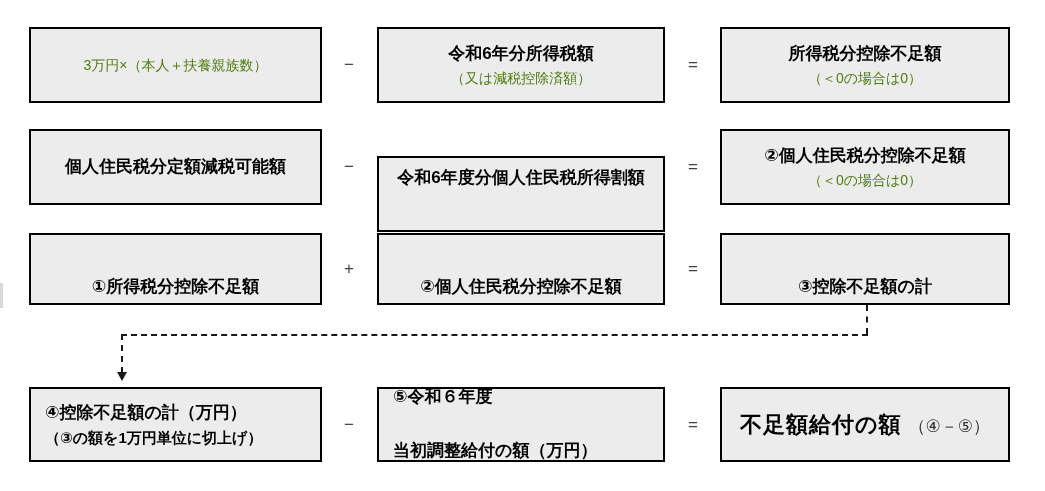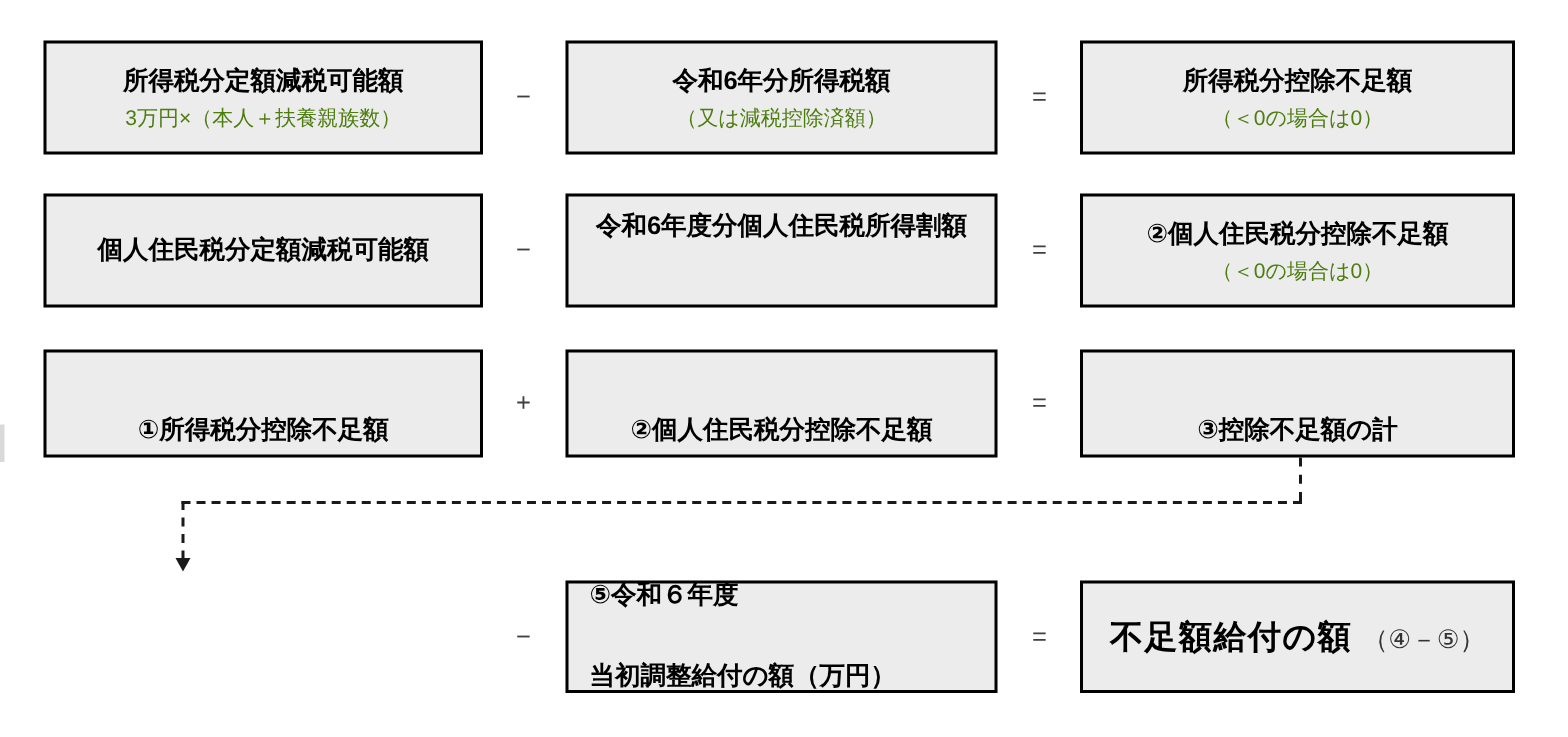"所得税分定額減税可能額" div.box-title { html: <div>所得税分定額減税可能額</div> -> none }
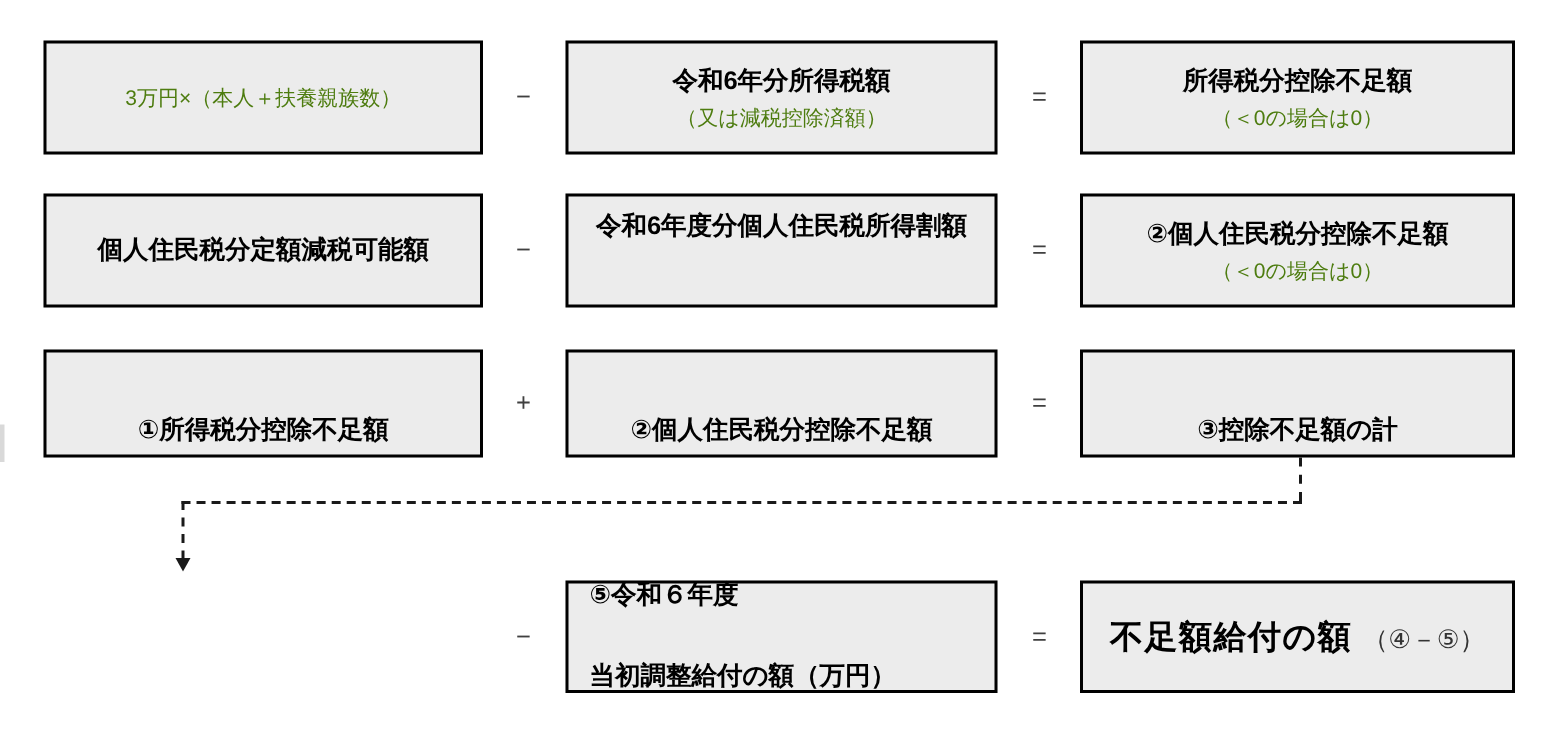"令和6年度分個人住民税所得割額" .top-align { margin-top: none -> 27px }
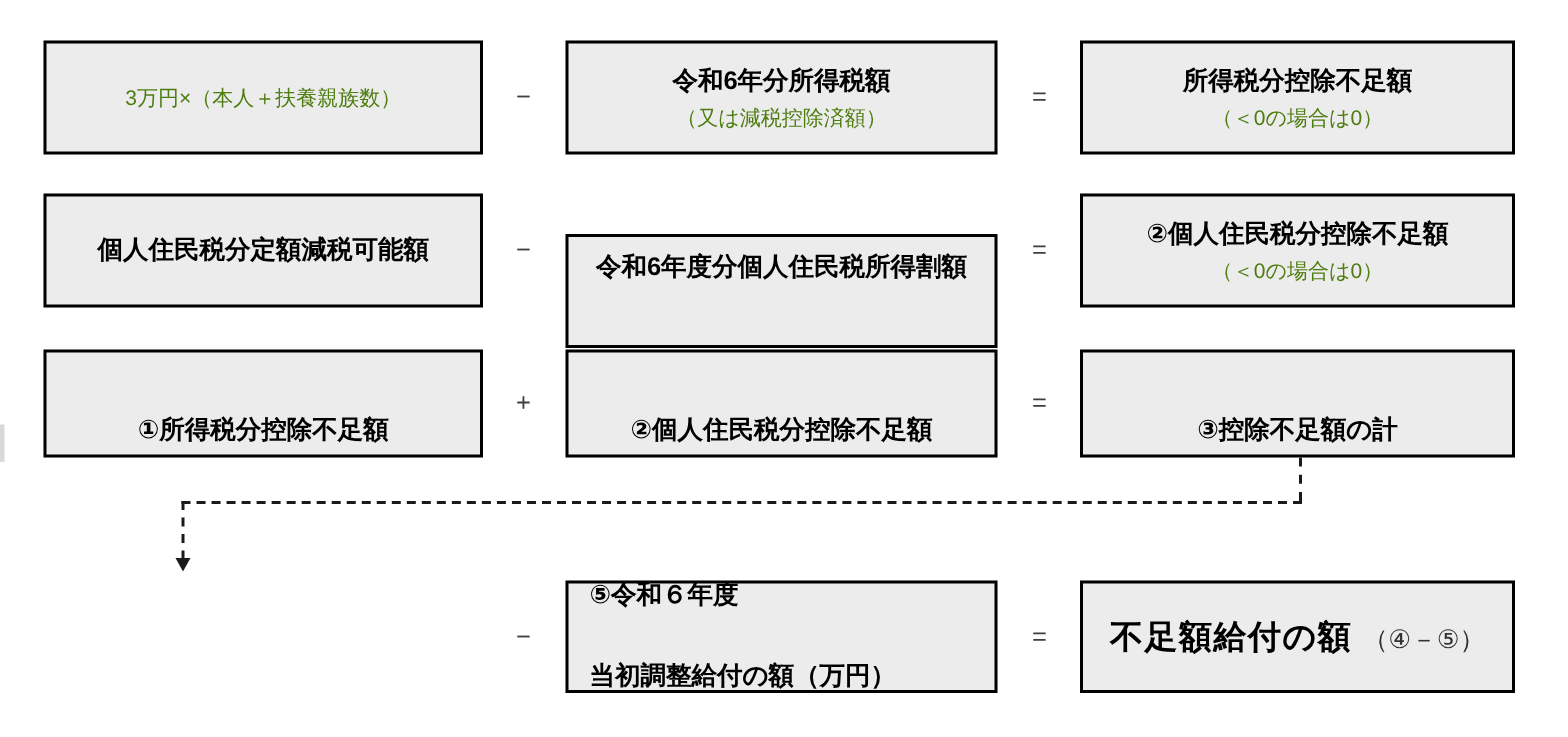"④控除不足額の計（万円）" div.box { html: none -> <div> <div>④控除不足額の計（万円）</div> <div>（③の額を1万円単位に切上げ）</div> </div> }
